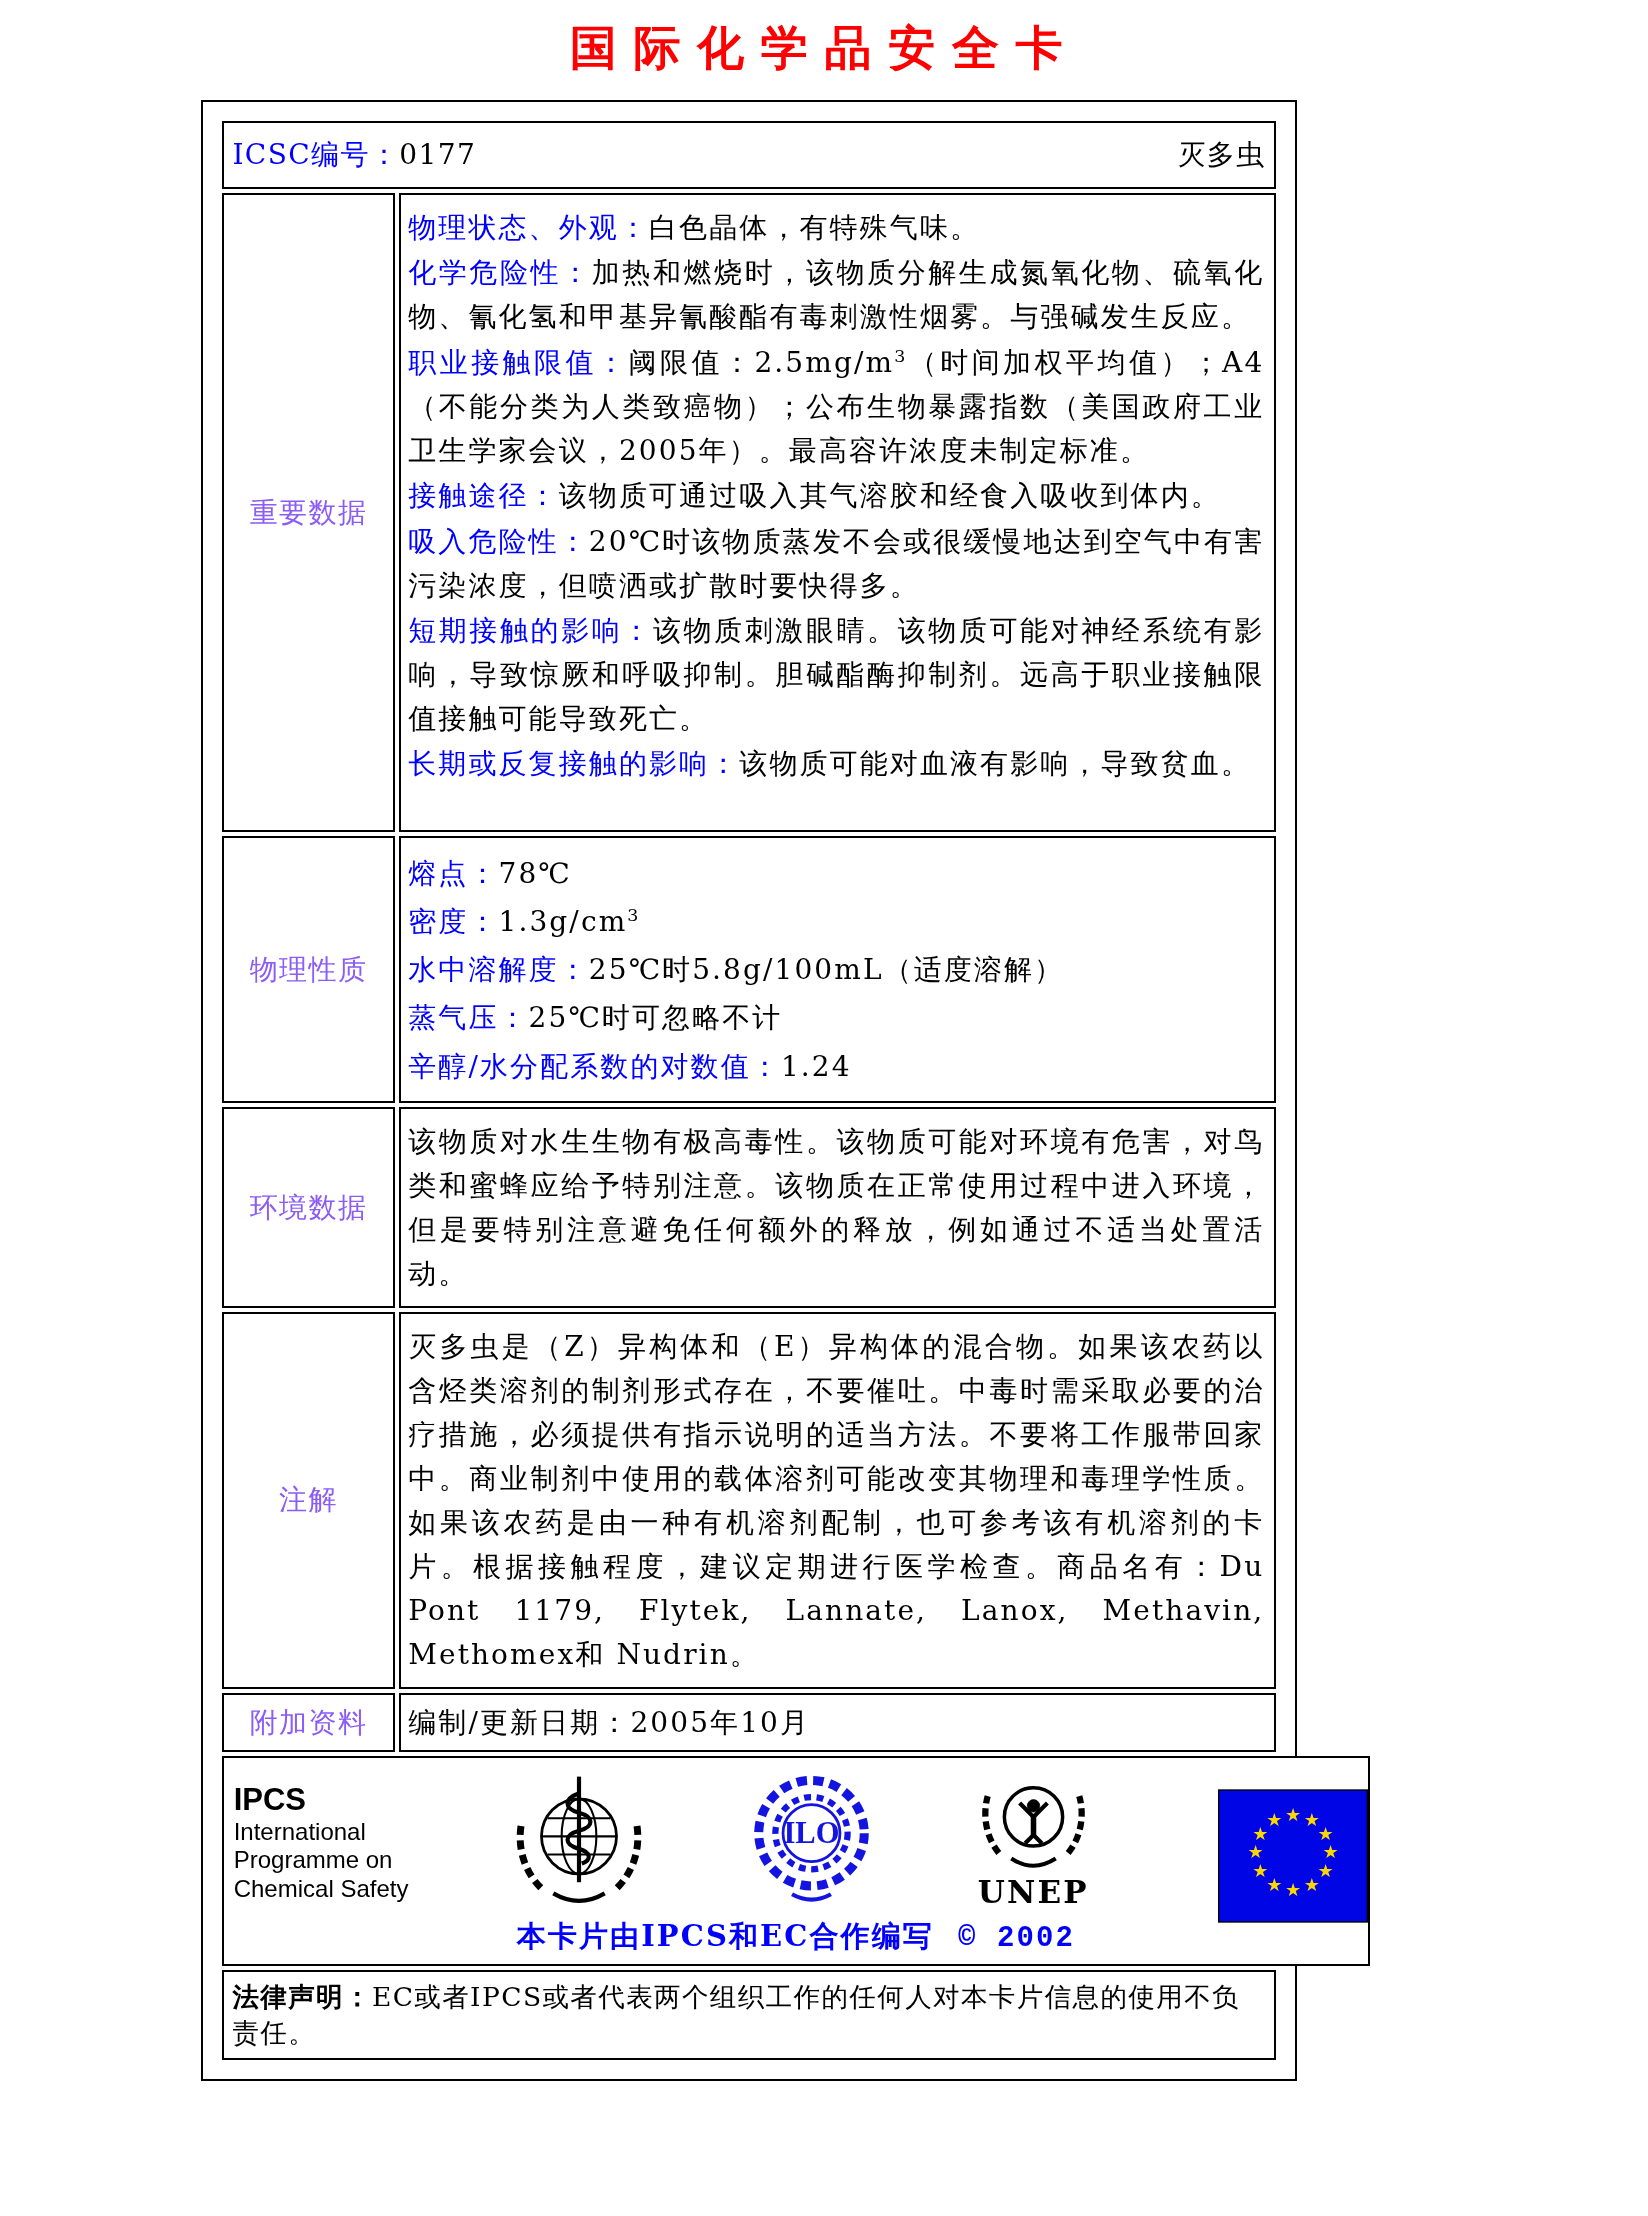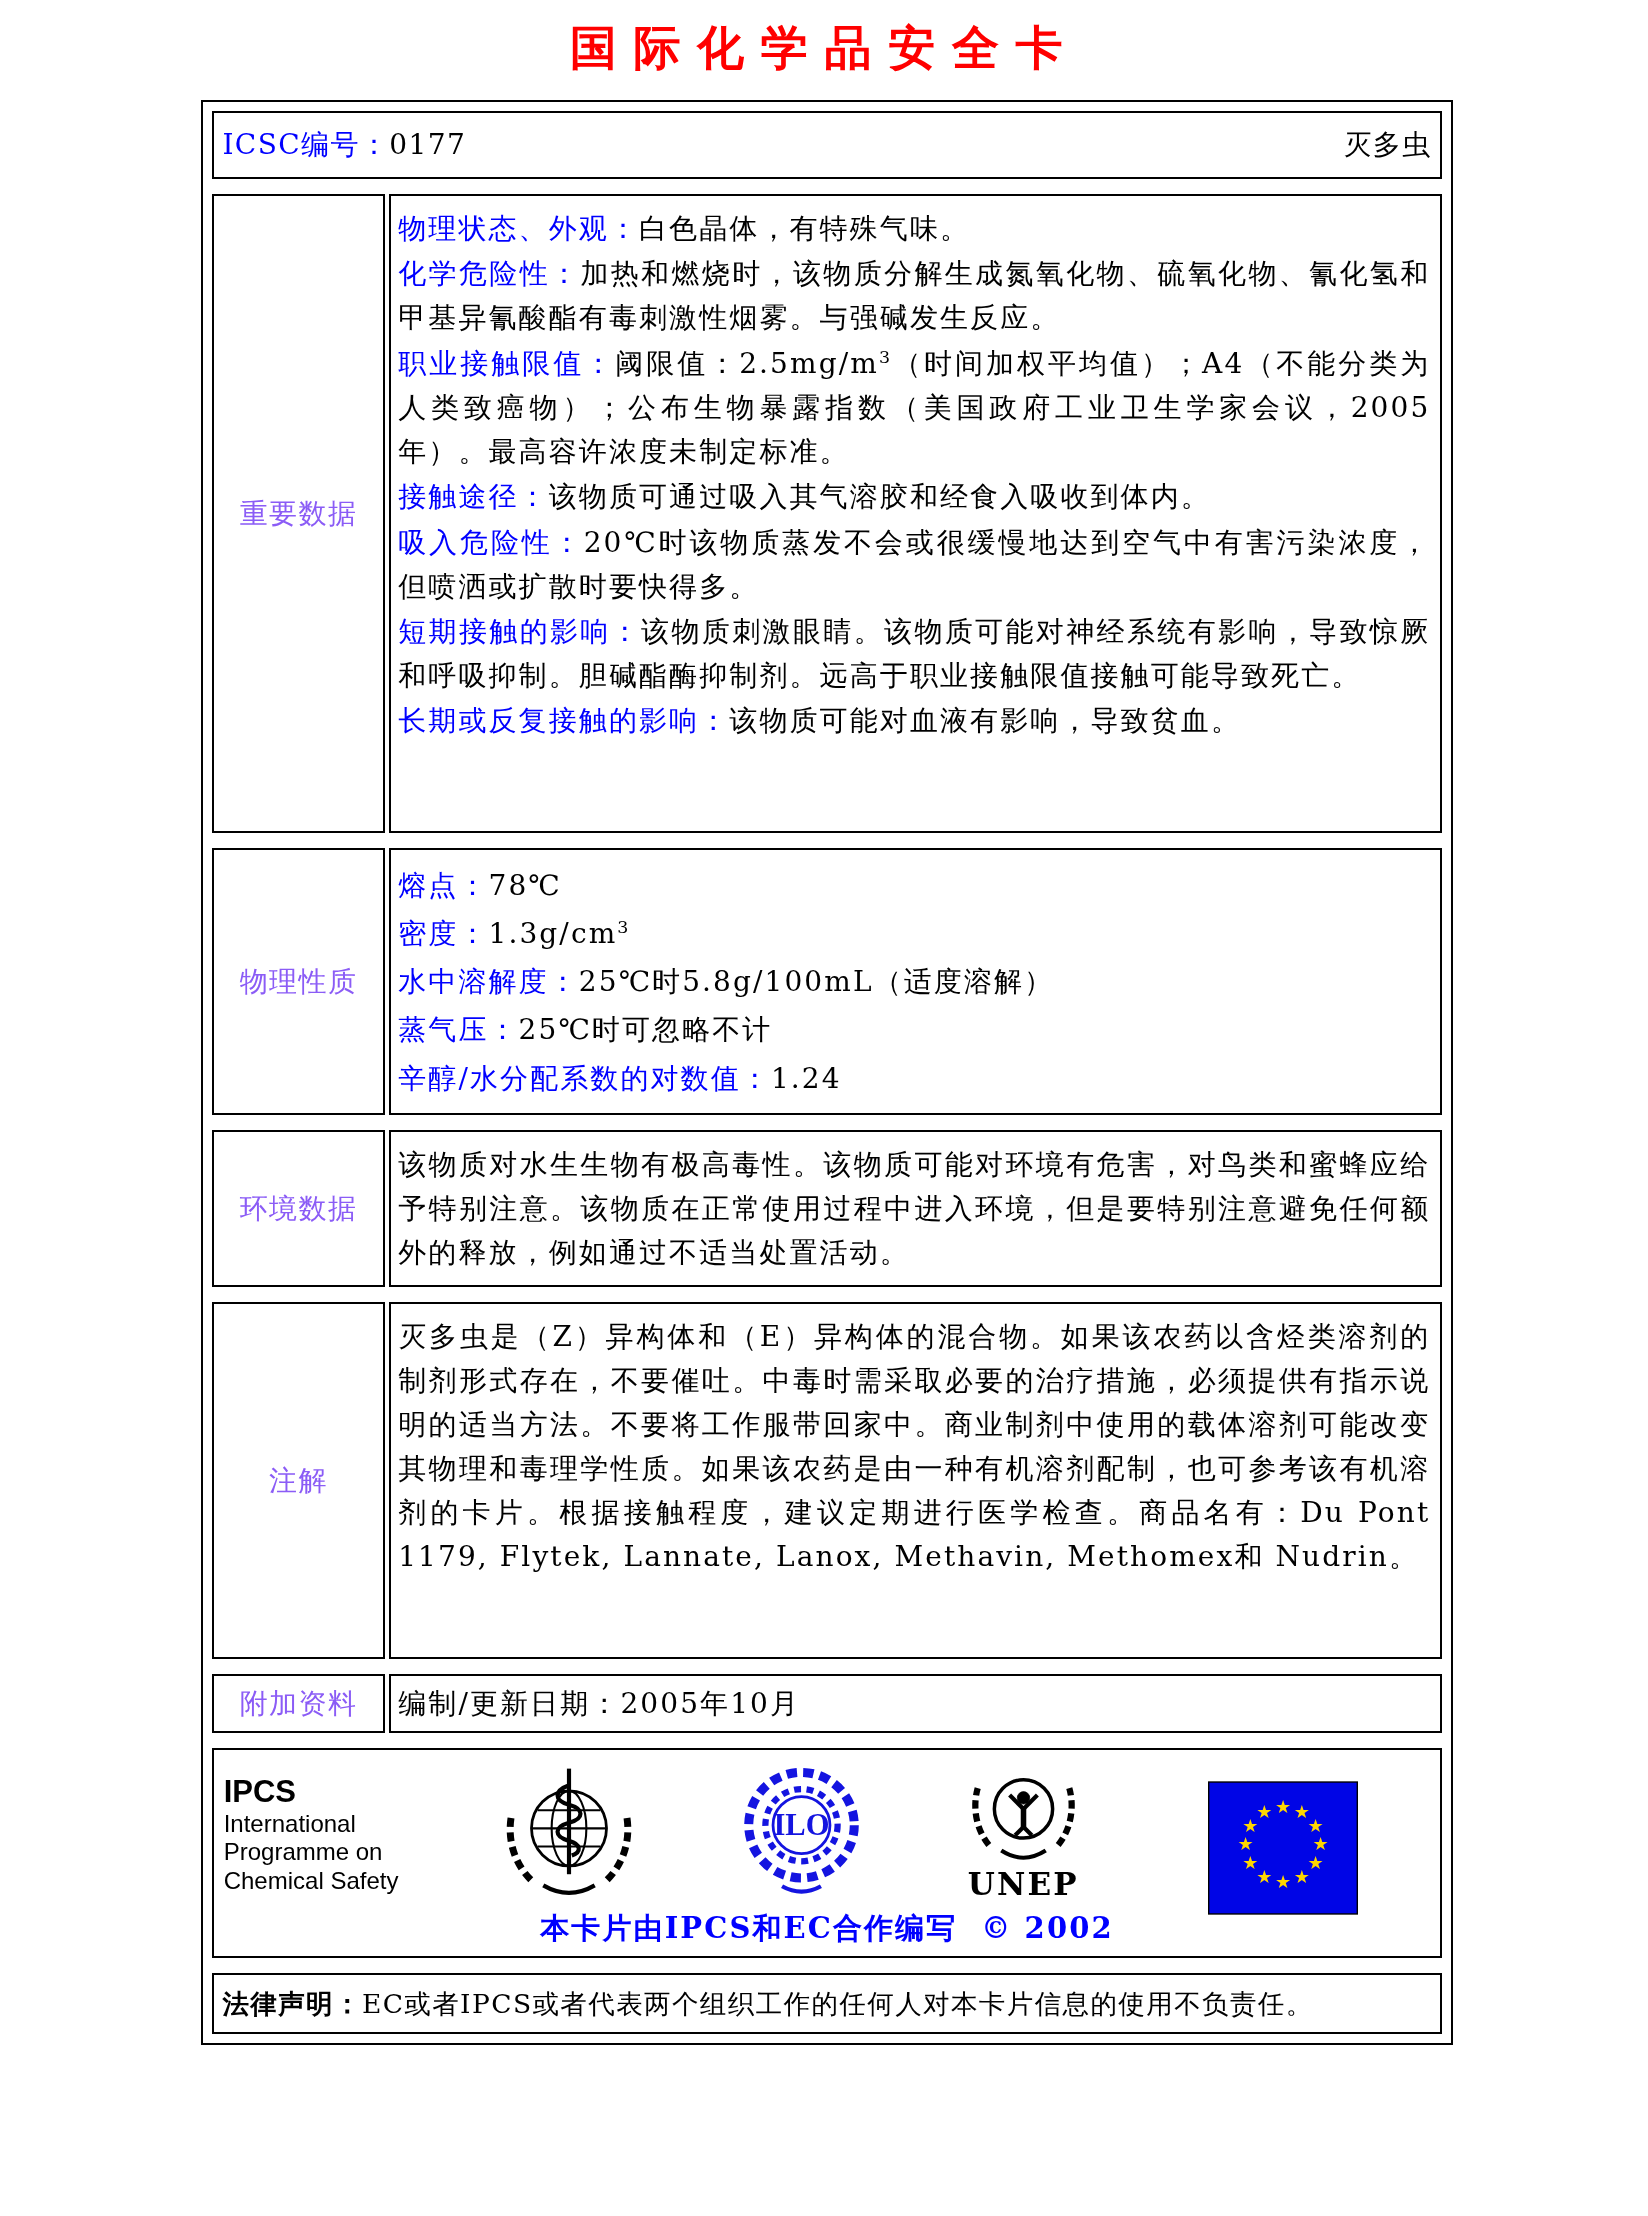"ICSC编号：0177" .card { gap: 15px -> 4px; padding: 9px -> 19px; width: 1252px -> 1096px }
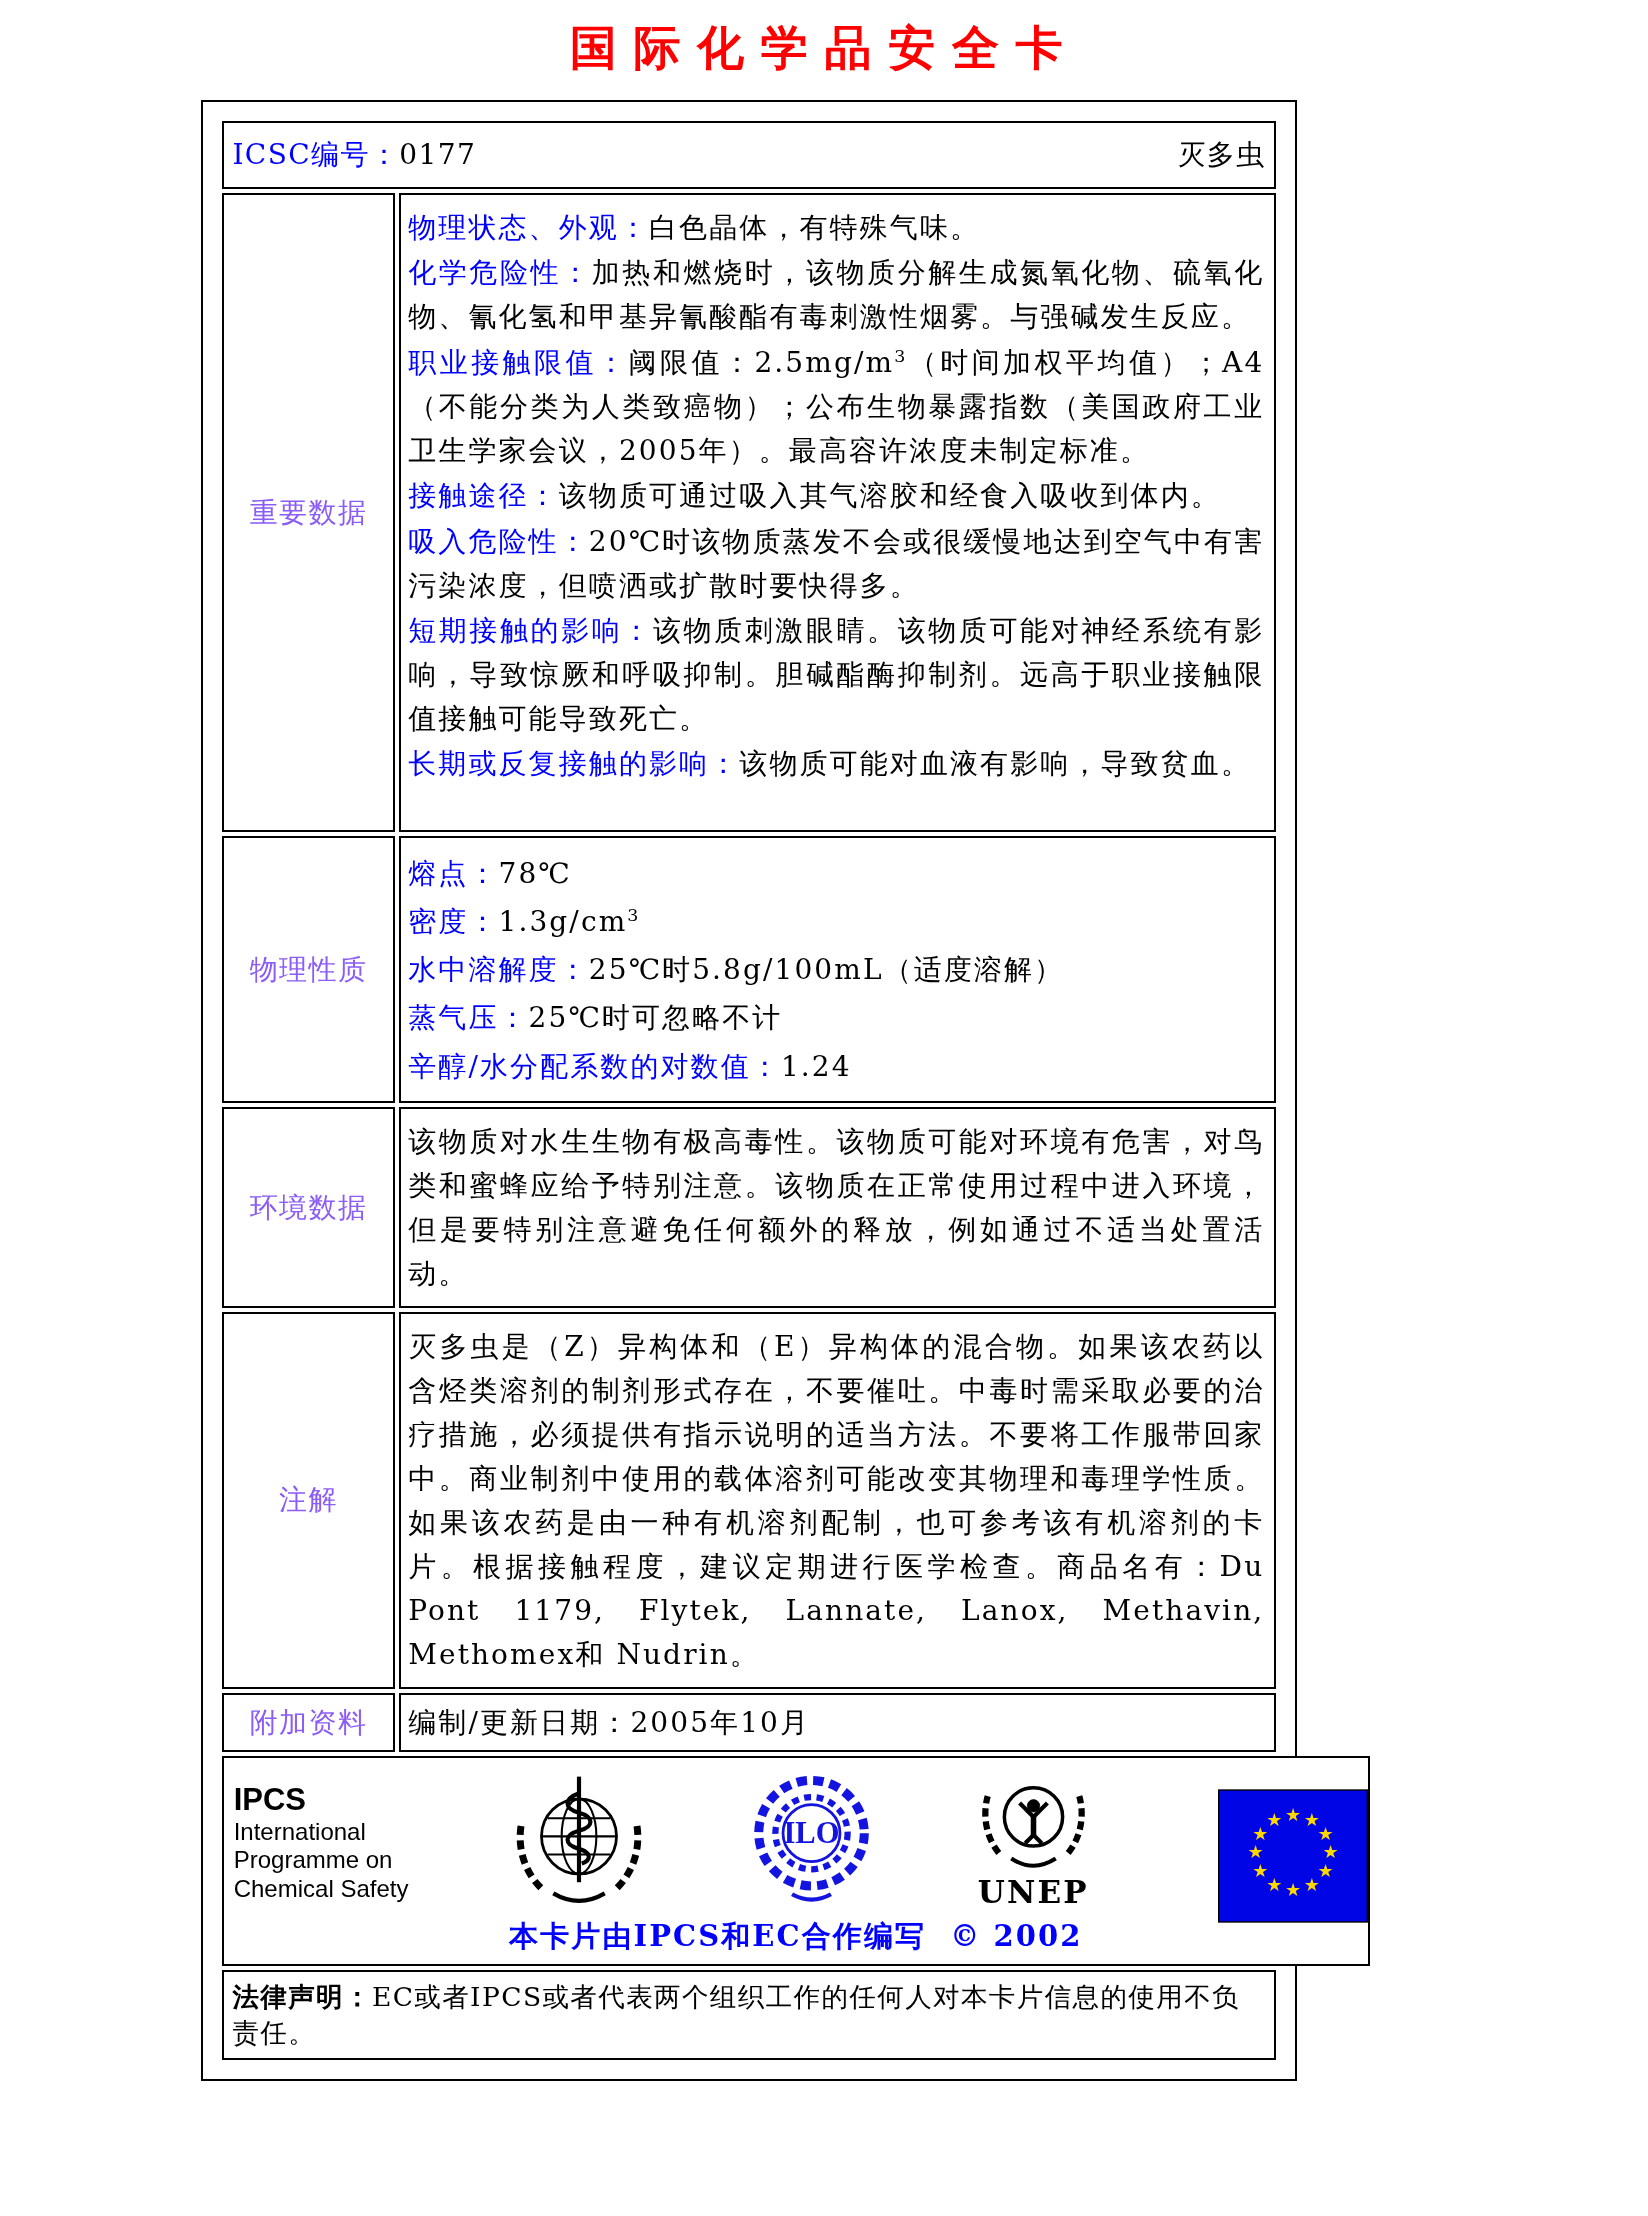"© 2002" .footer-caption .copy { font-family: none -> Liberation Mono, monospace }
